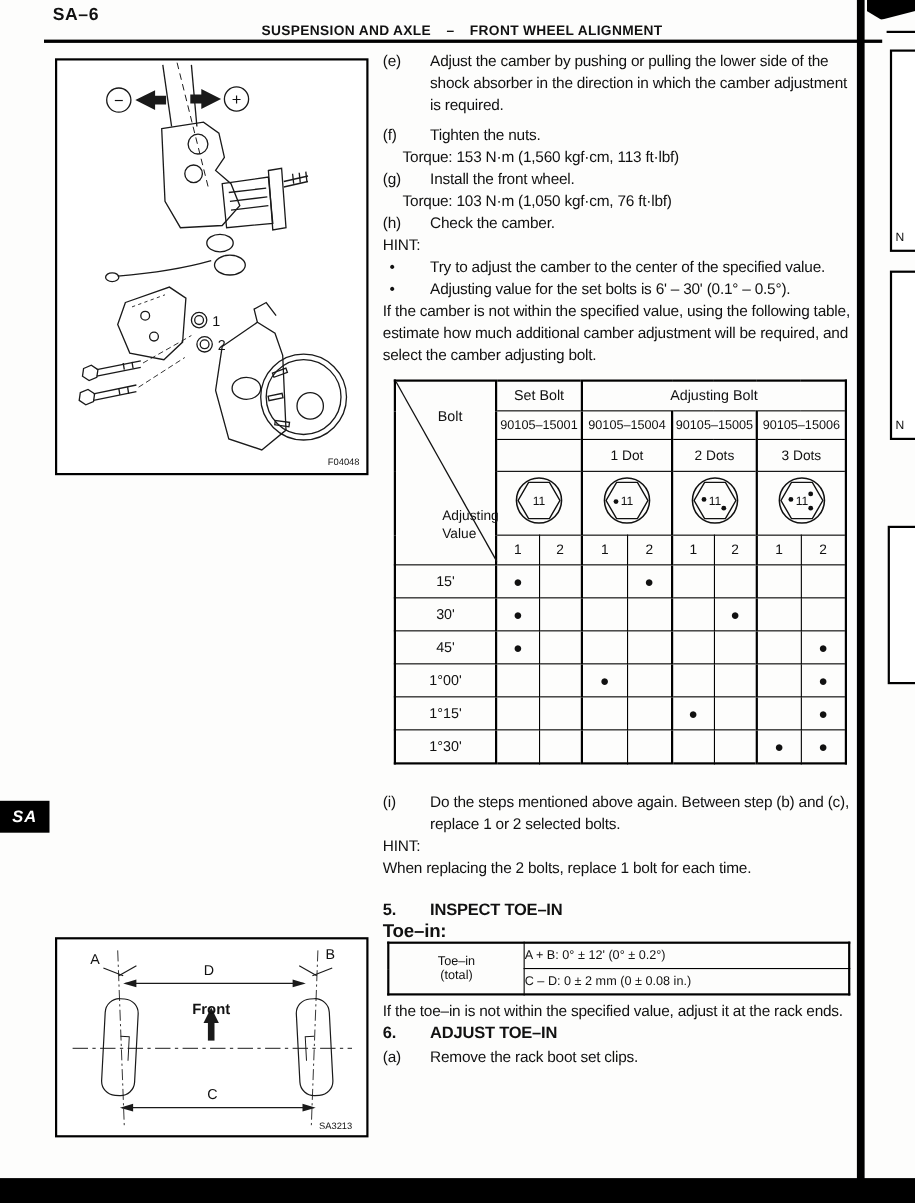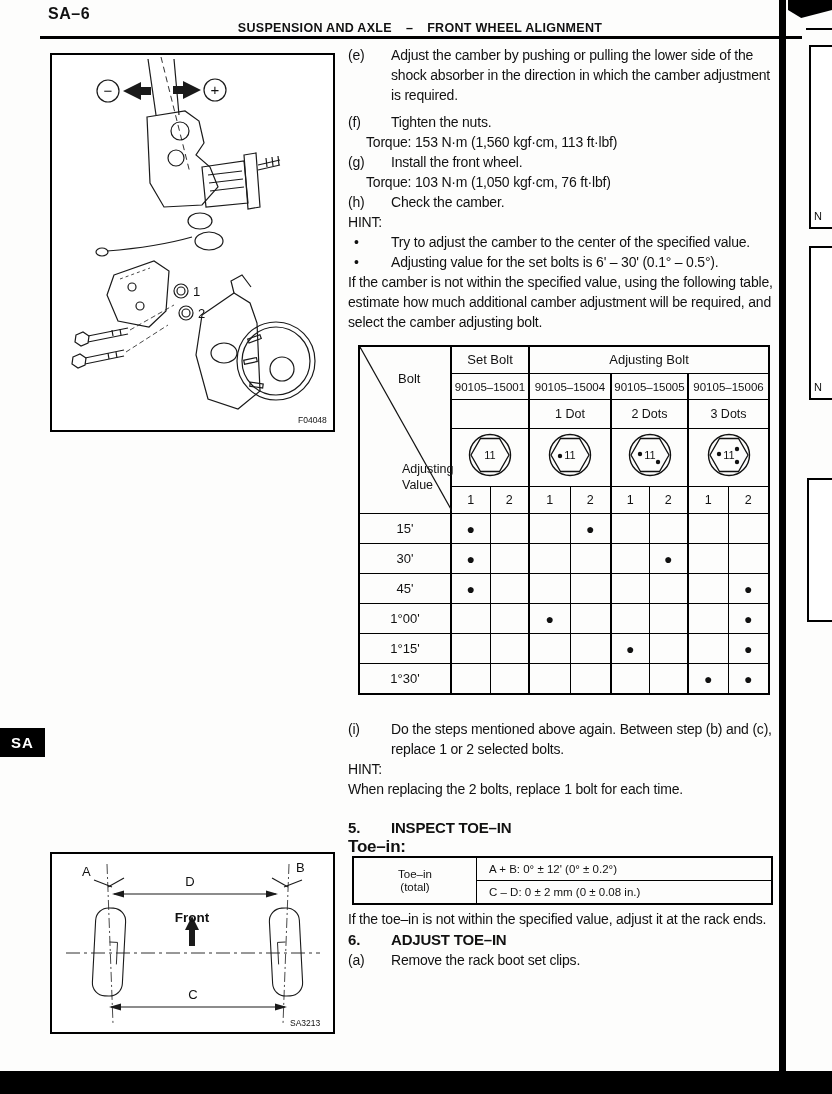"SA" .sa-tab { font-style: none -> italic }
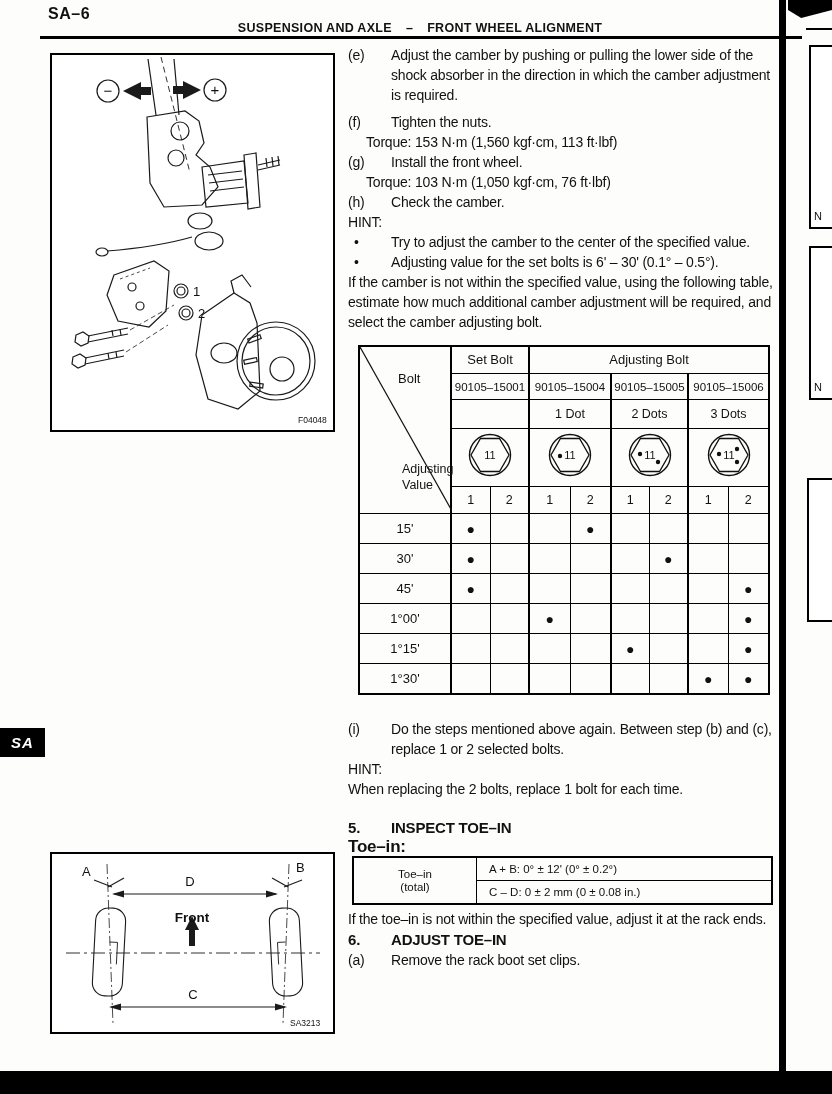"A + B: 0° ±" td.spec-val { padding-left: 12px -> 0 }
